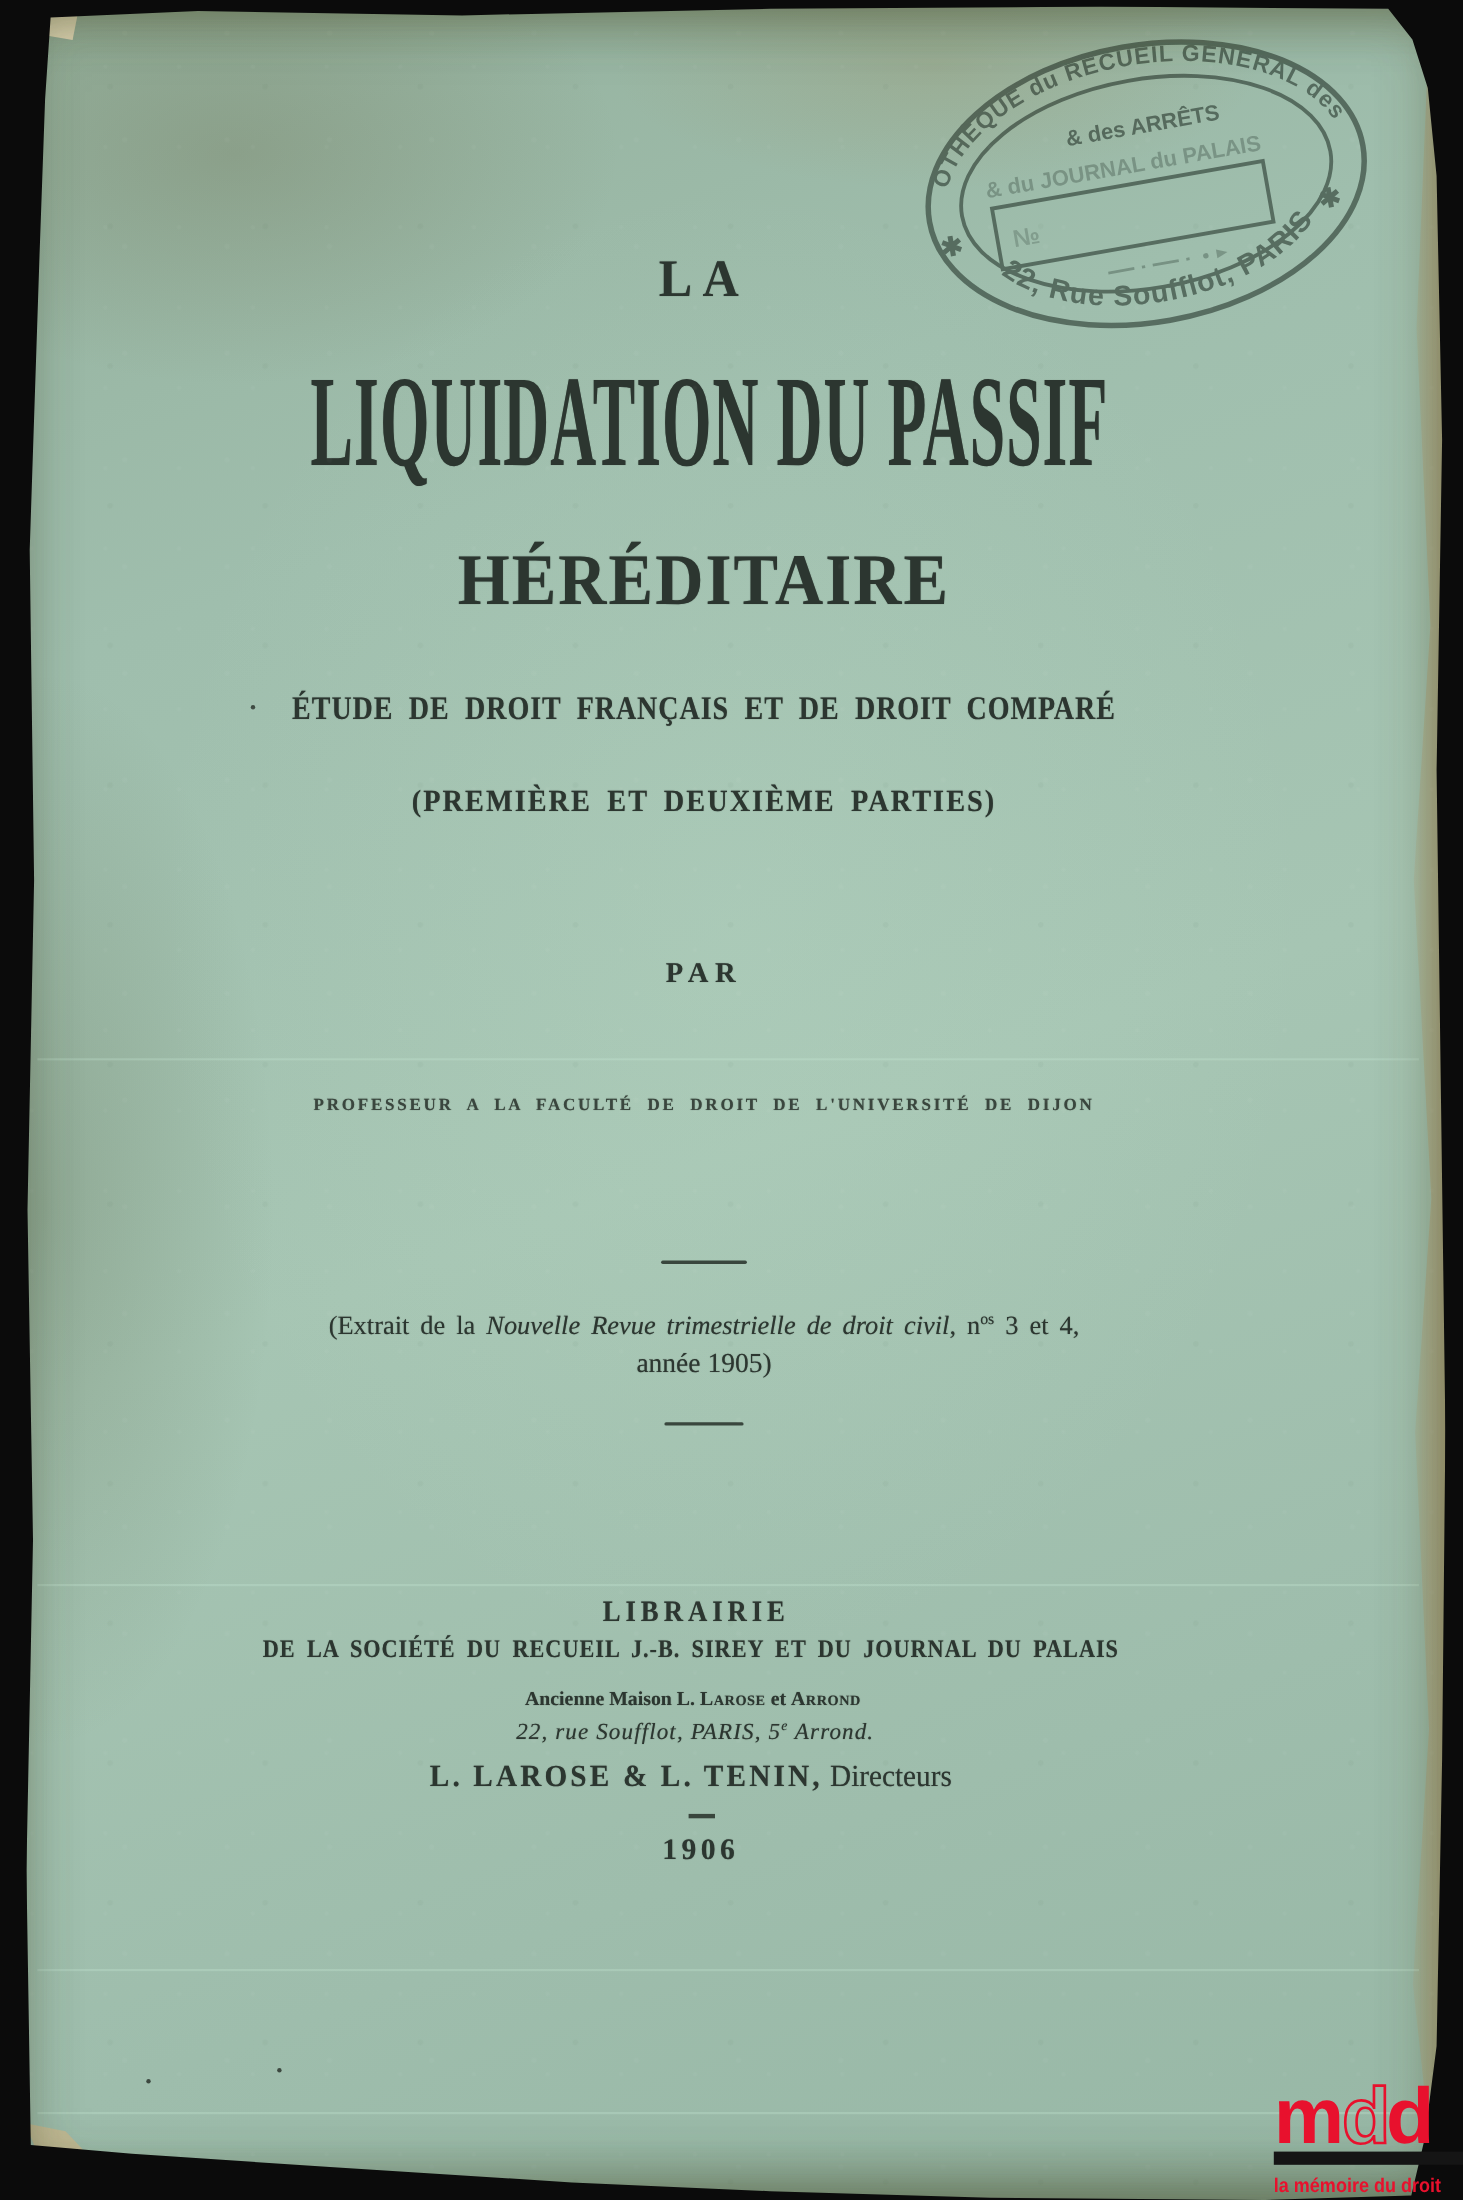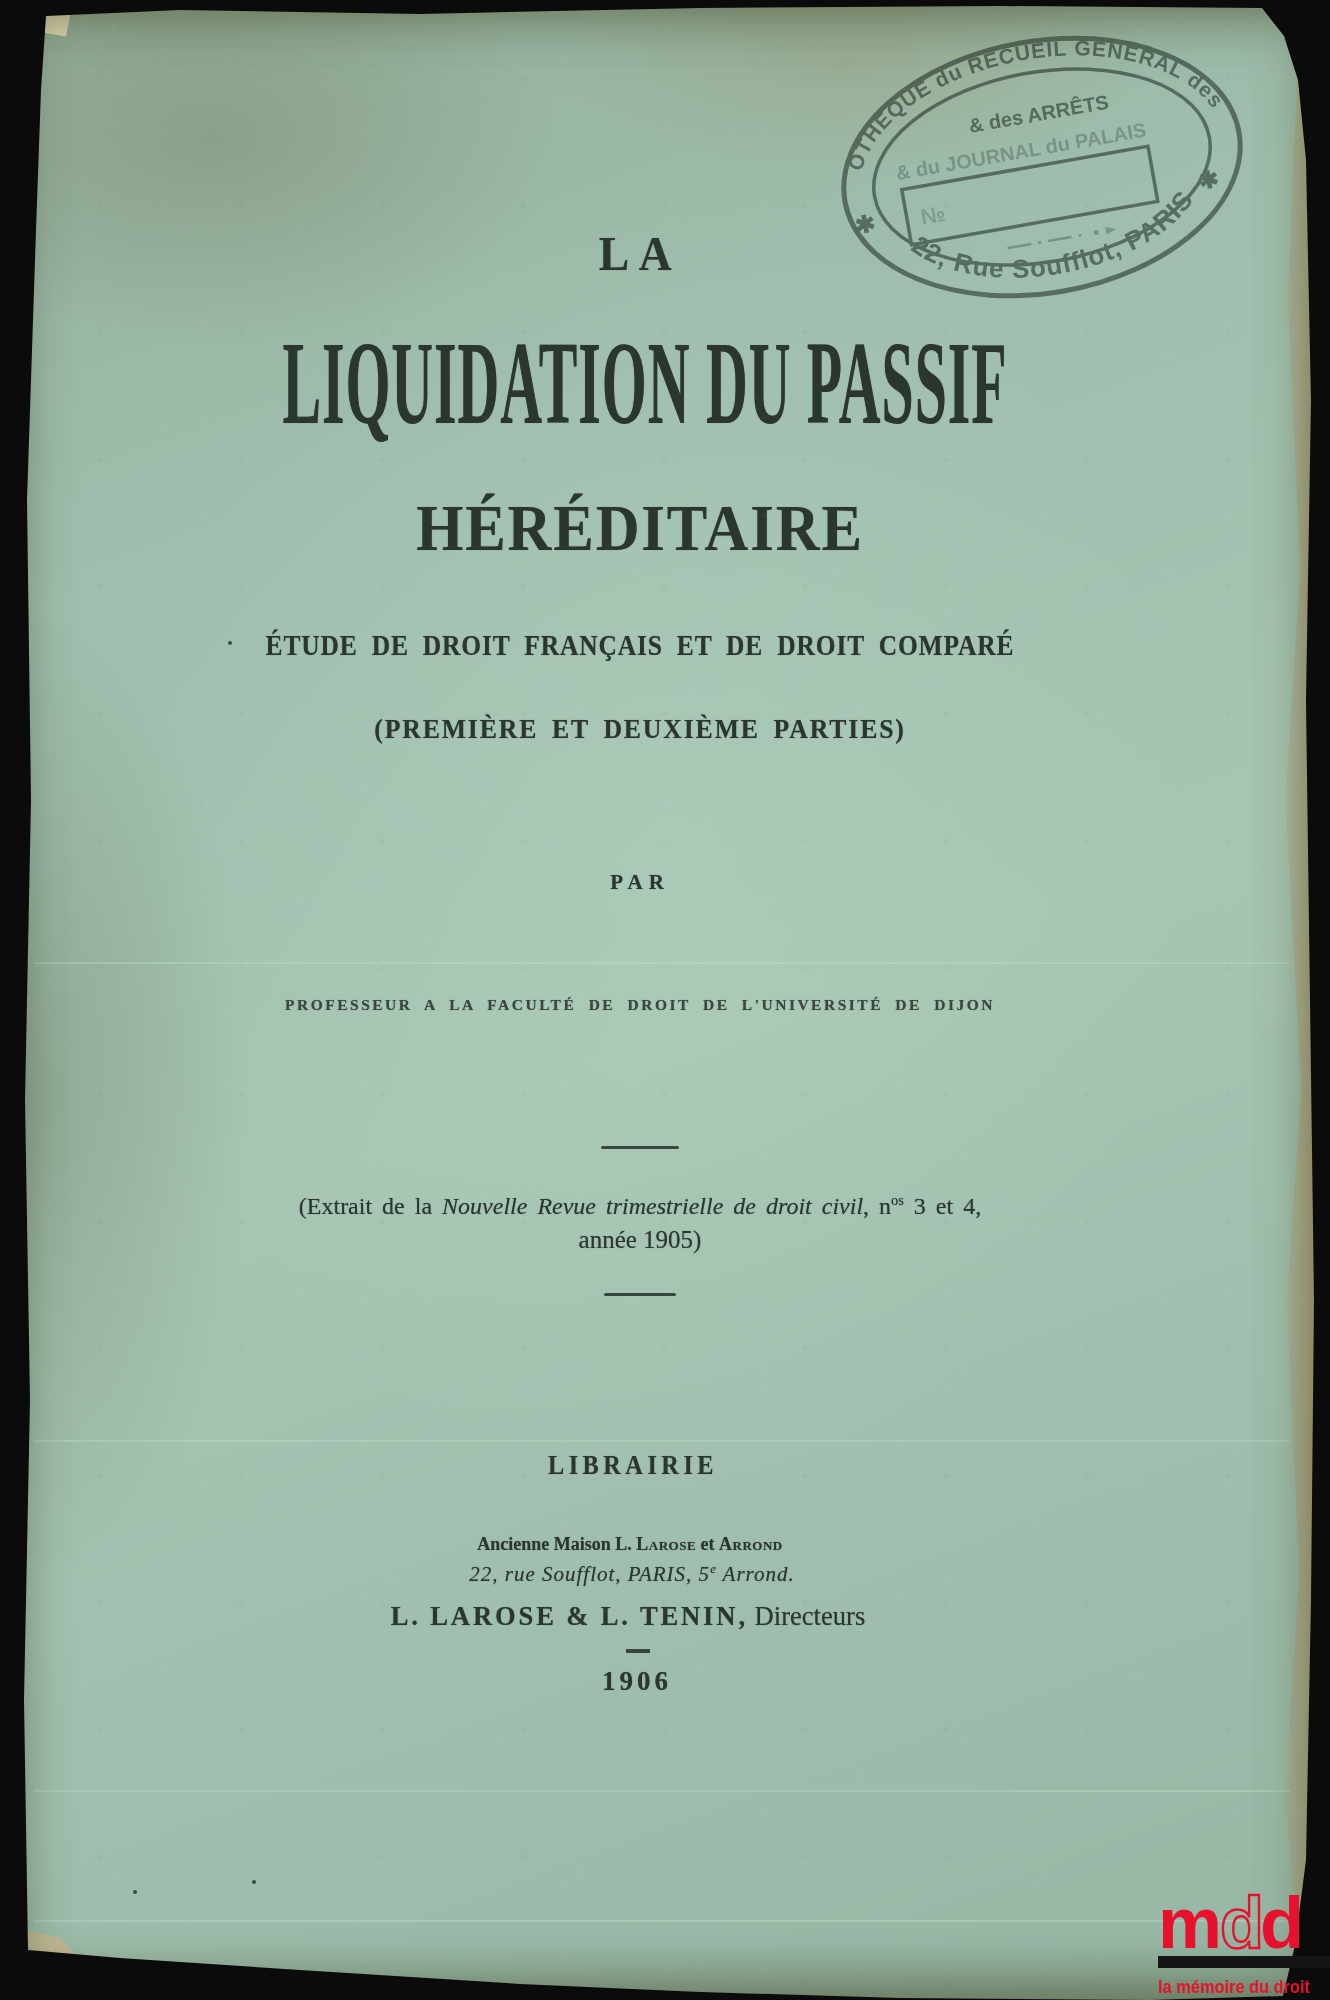"PAR" .t-par { font-size: 21px -> 26px }
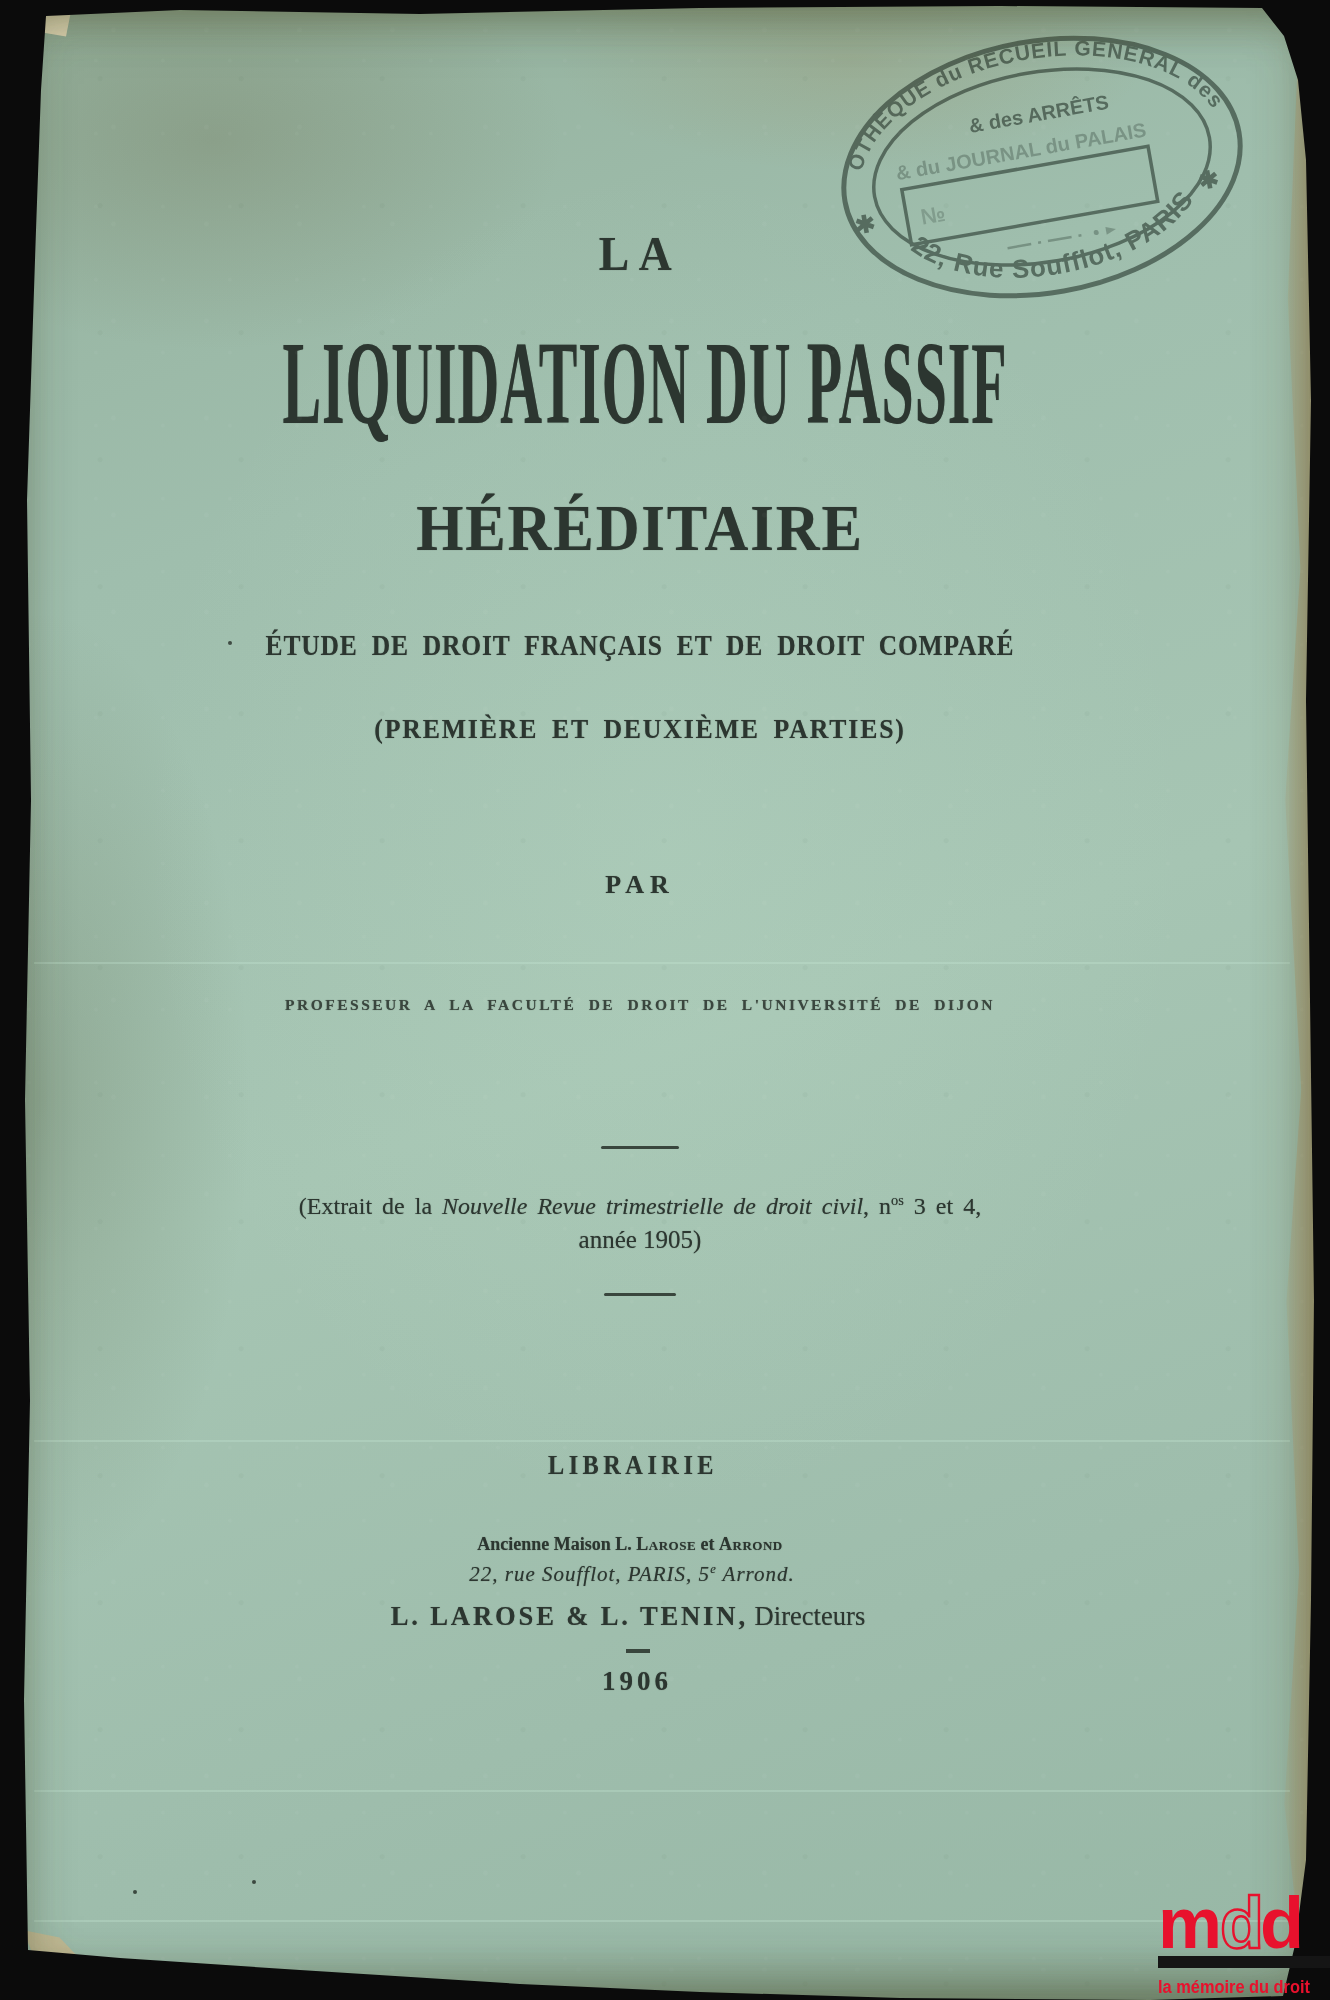"DE LA SOCIÉTÉ DU RECUEIL" div.line { html: none -> <div> <span>DE LA SOCIÉTÉ DU RECUEIL J.-B. SIREY ET DU JOURNAL DU PALAIS</span> </div> }
